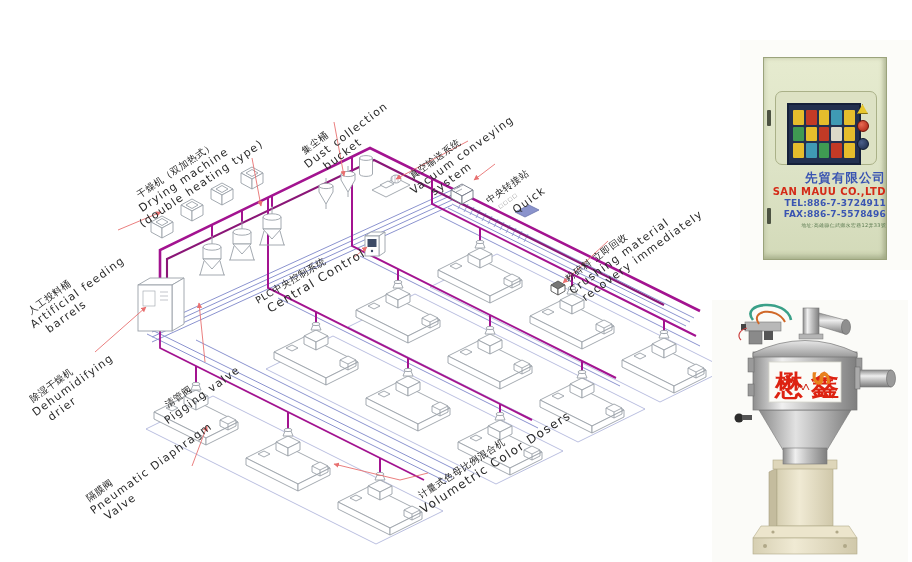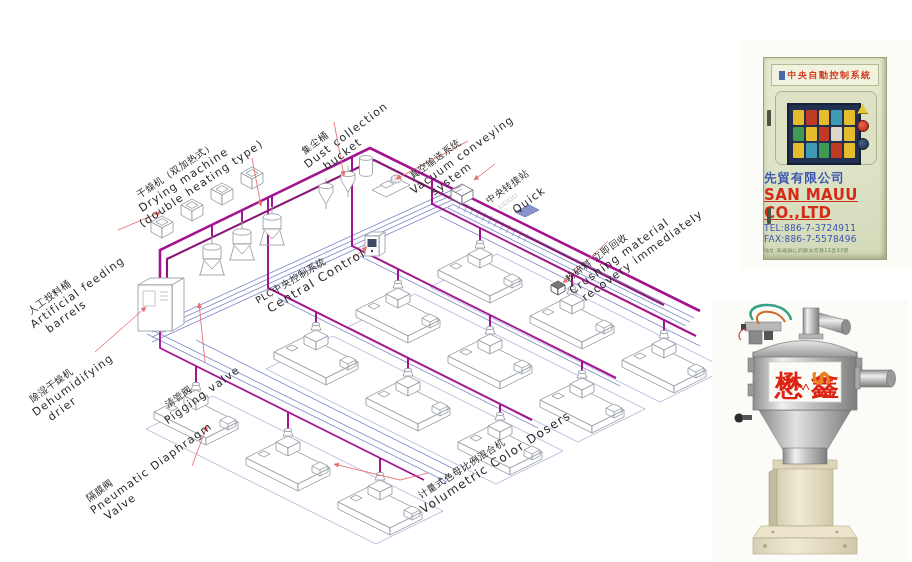"中央自動控制系統" div.cab-sign { html: <div> <span></span> <span>中央自動控制系統</span> </div> -> none }
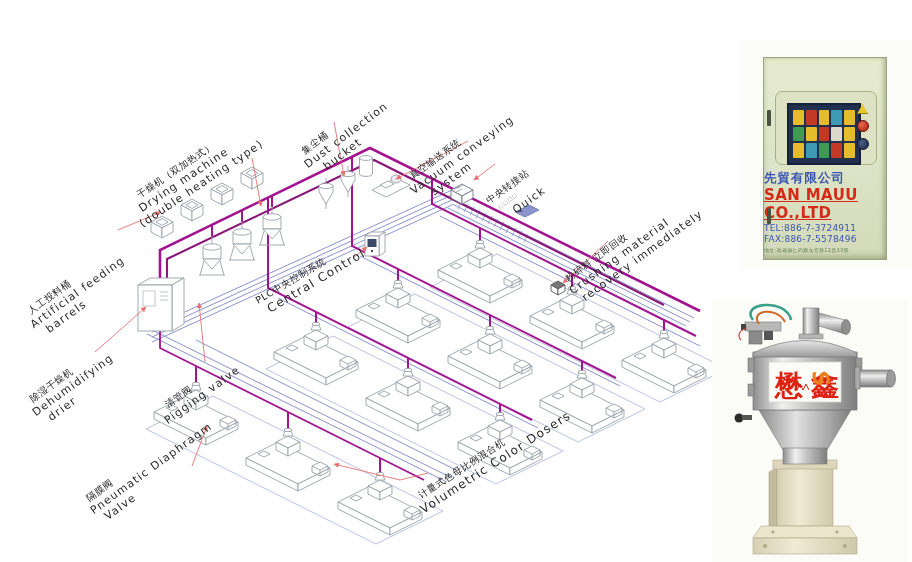"先貿有限公司" .cab-text { text-align: left -> right }
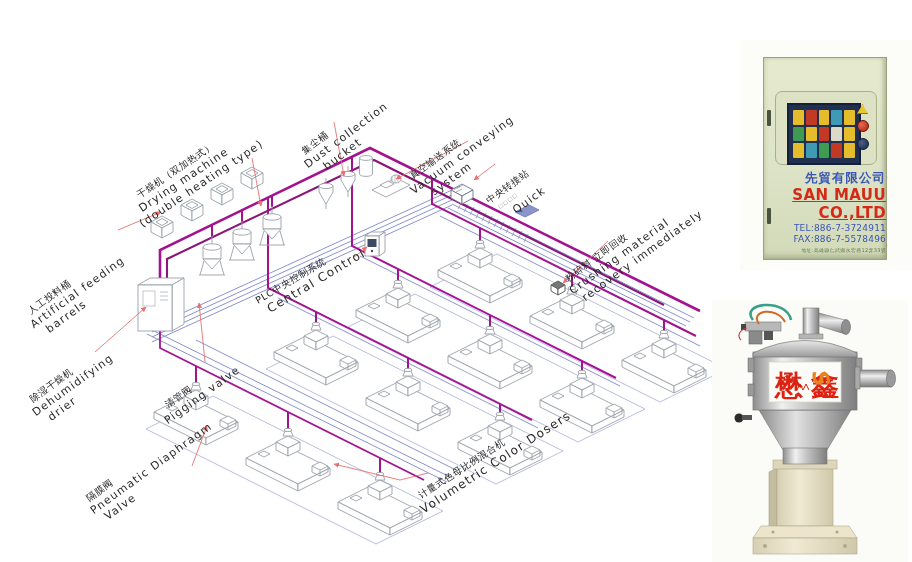"SAN MAUU CO.,LTD" .cab-en { font-size: 15px -> 10px; text-decoration: underline -> none }
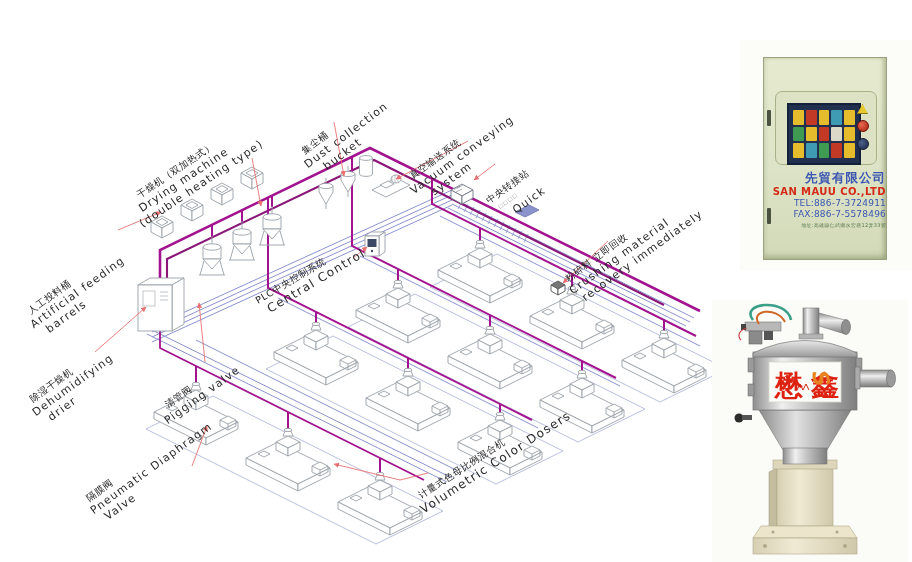"TEL:886-7-3724911" .cab-tel { font-weight: normal -> bold }
